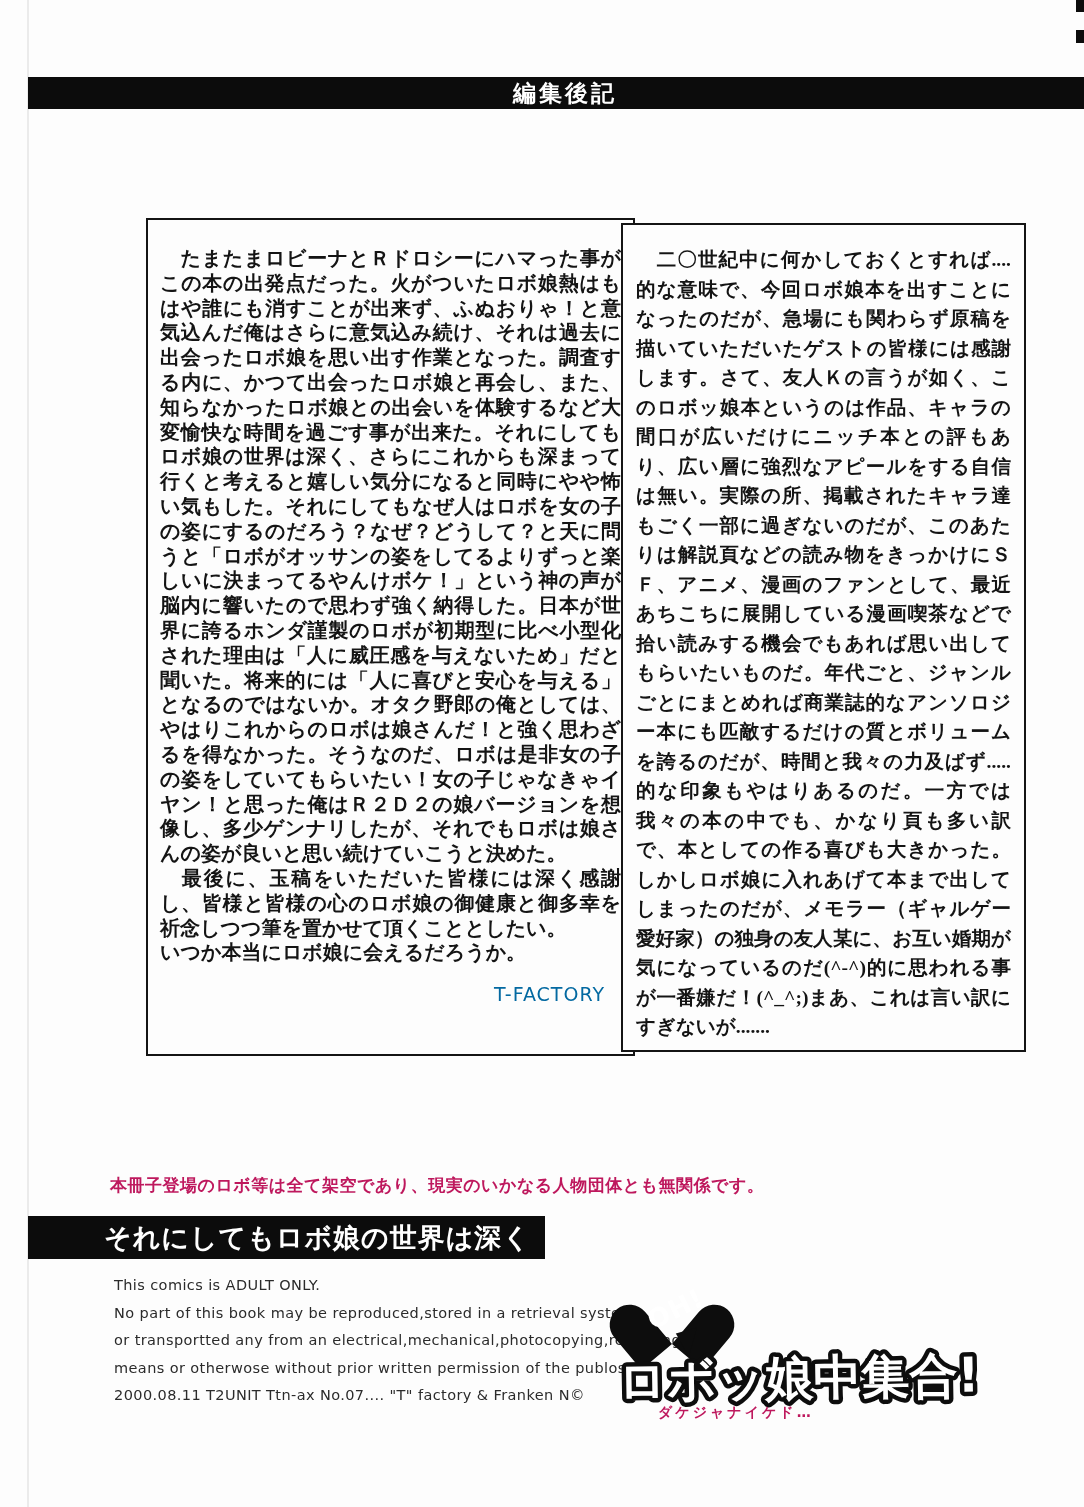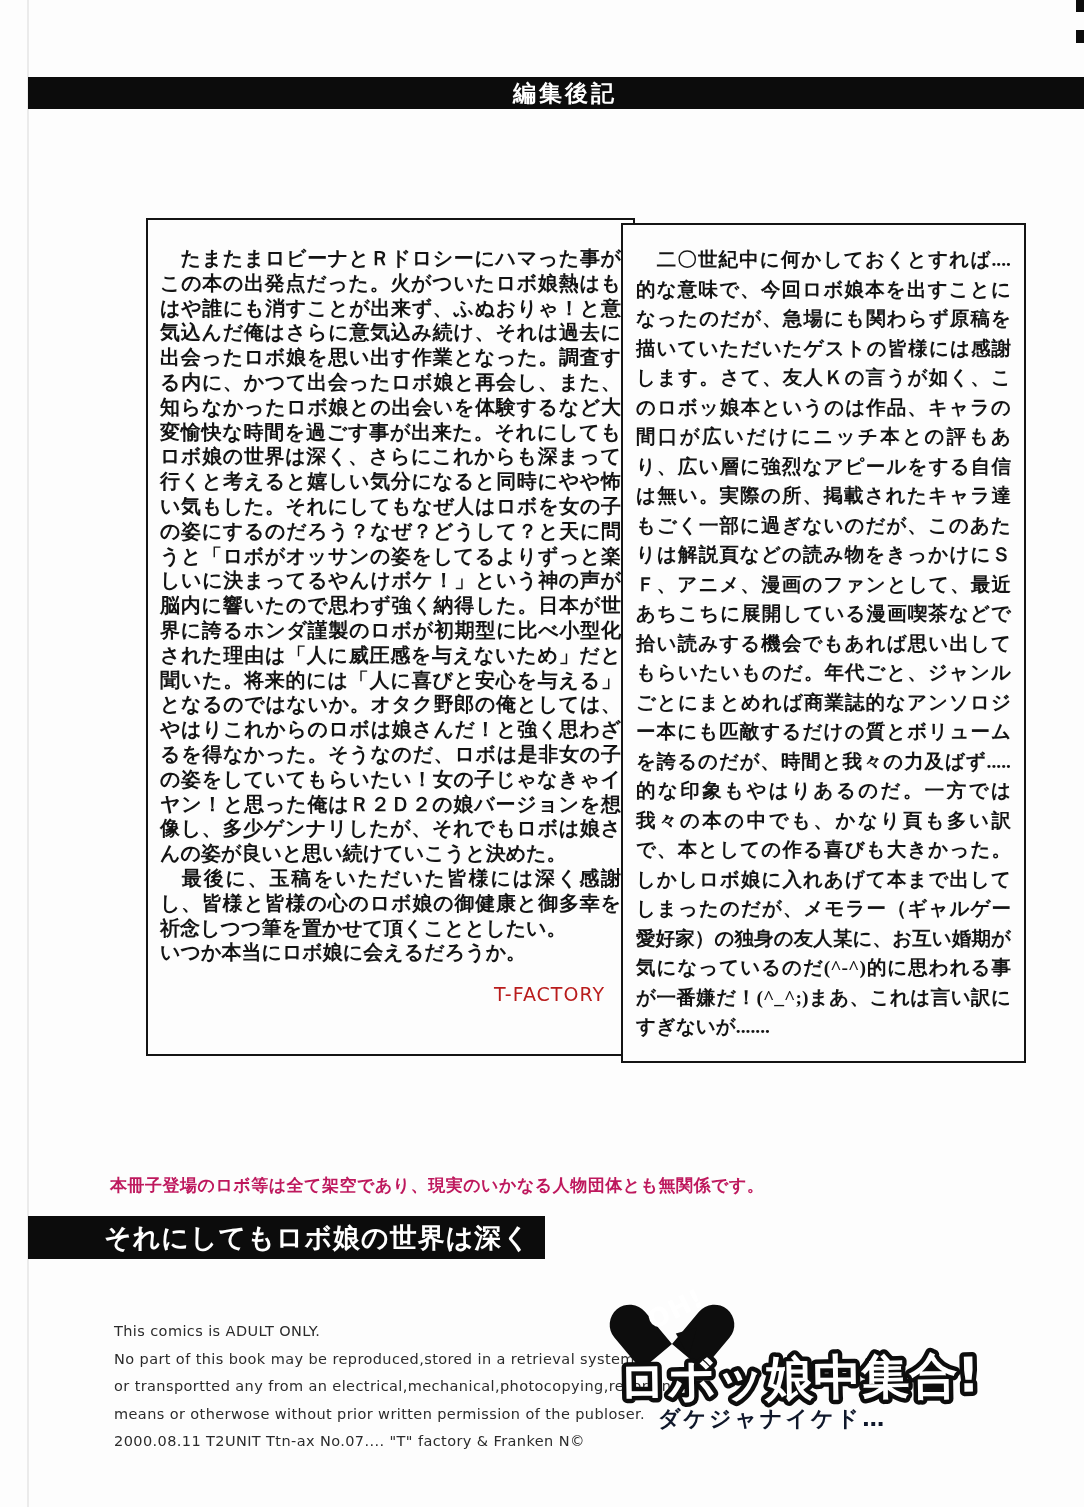"二〇世紀中に何かしておくとすれば....的な意味で、今回ロボ娘本を出すことになっ" .box-right { padding: 20px 13px 19px 13px -> 20px 13px 8px 13px }
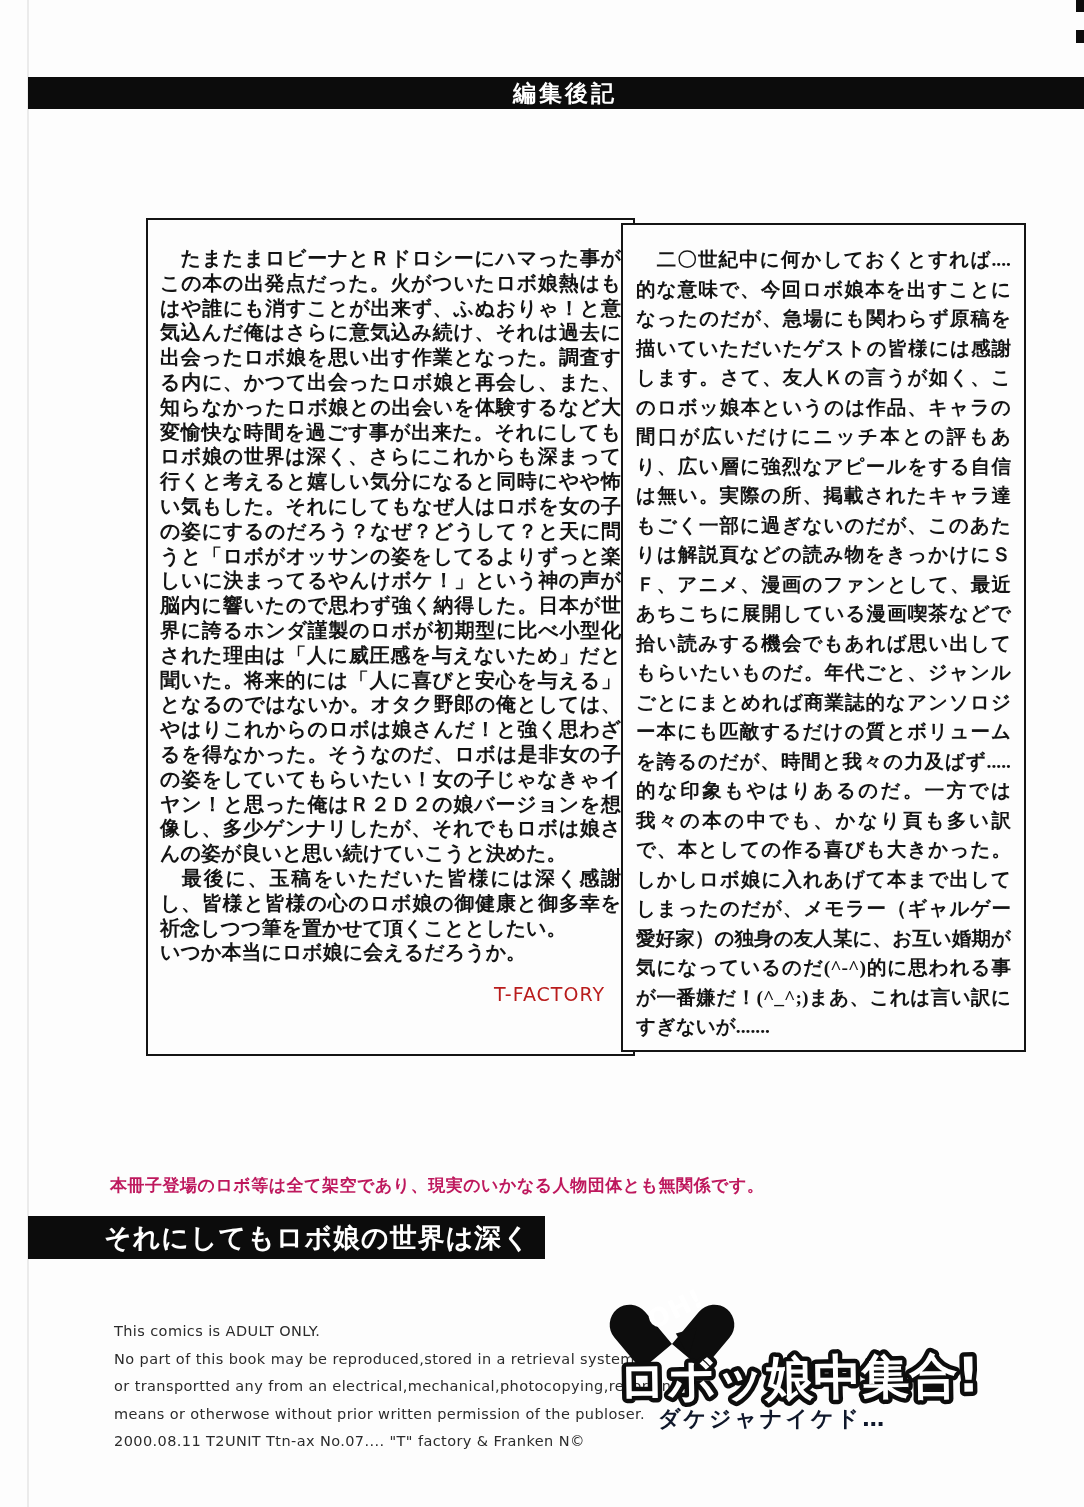"T-FACTORY" .signature { color: #b91c1c -> #0369a1 }
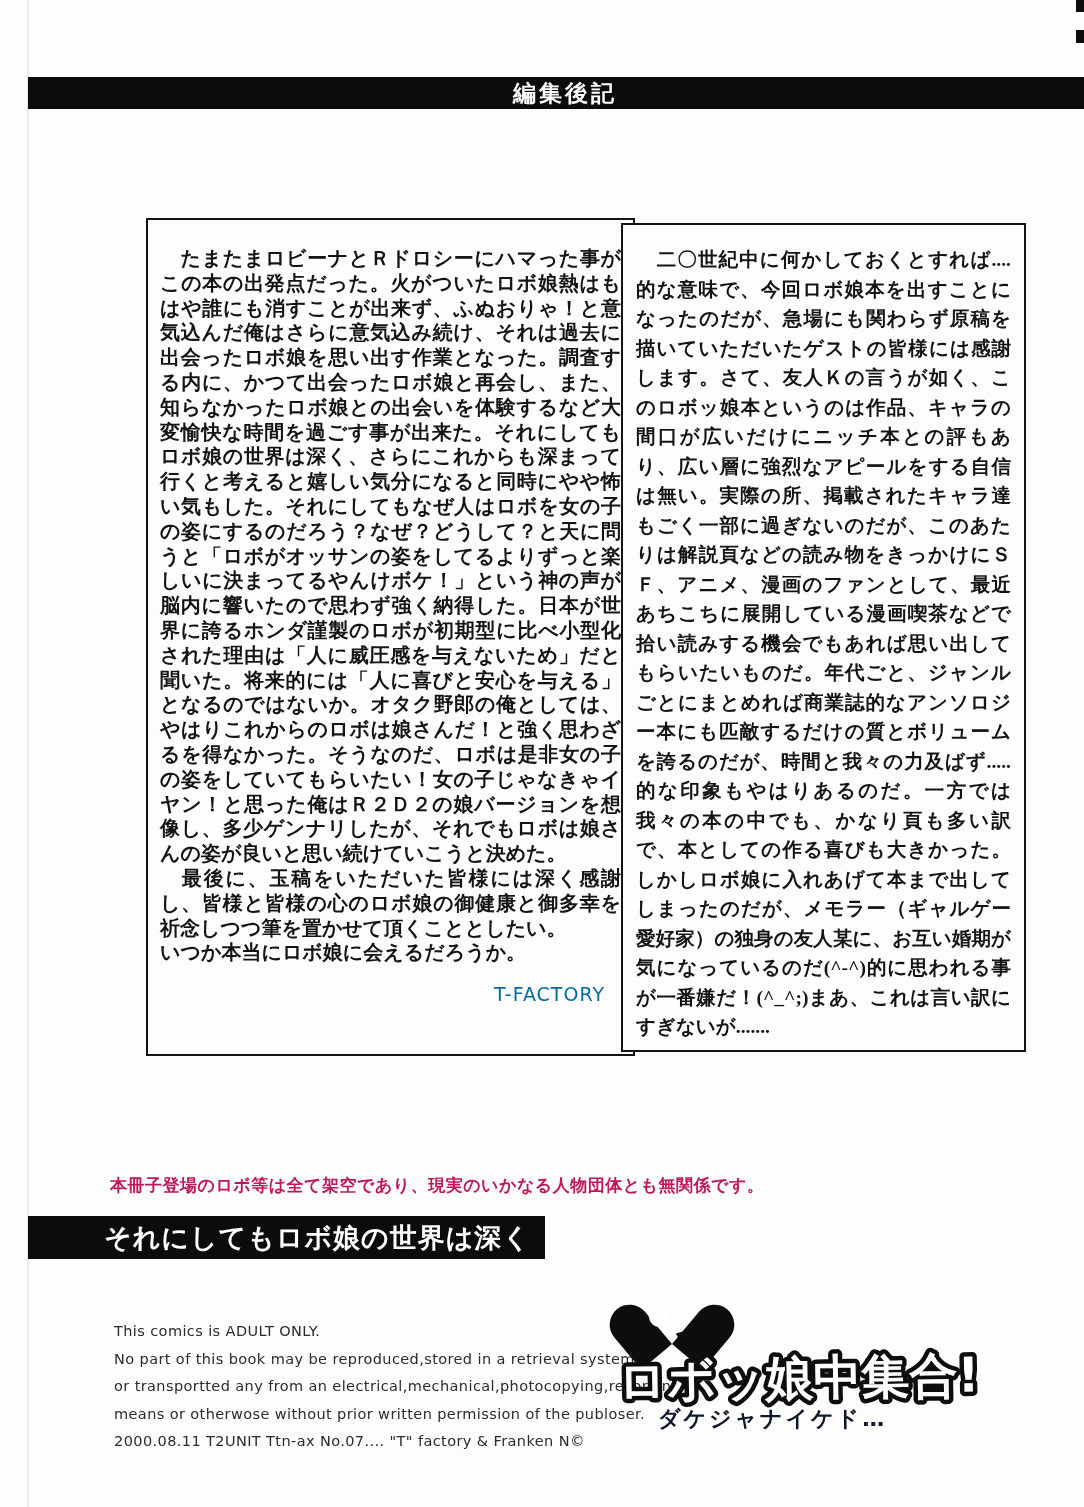"This comics is ADULT ONLY." .colophon { margin-top: 46px -> none }
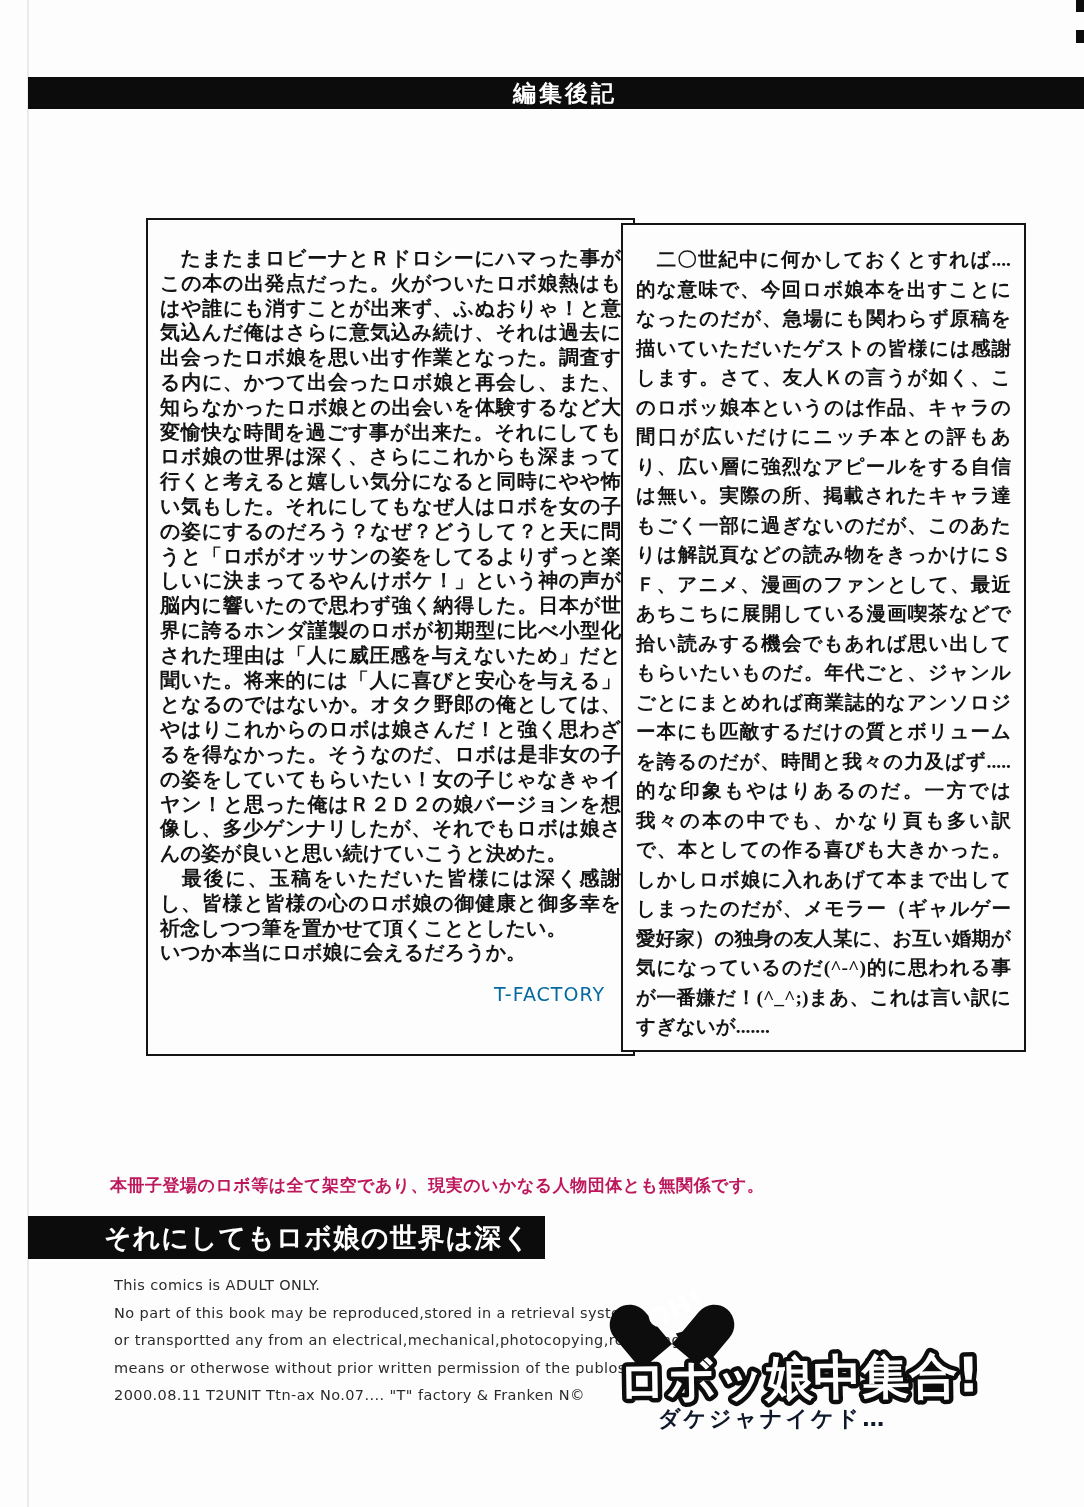"ダケジャナイケド…" .logo-sub { color: #0f172a -> #be185d; font-size: 22px -> 14px }
